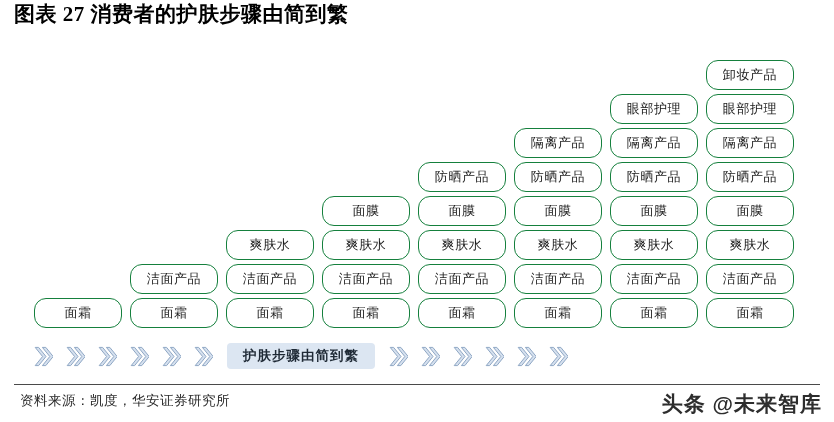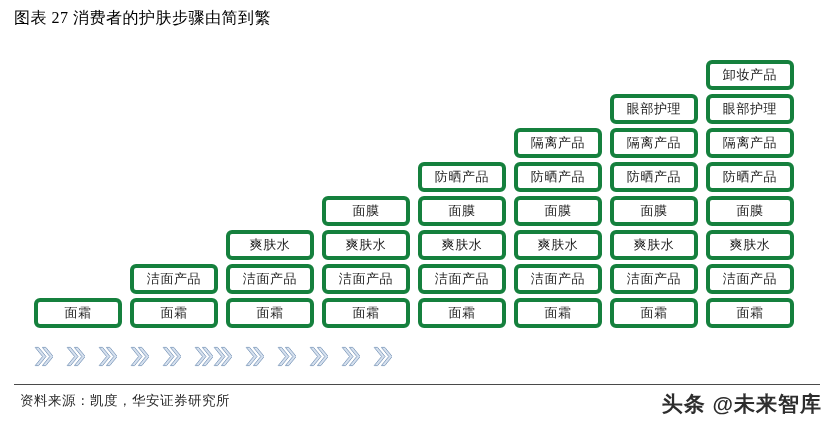"图表 27 消费者的护肤步骤由简到繁" #chart-title { font-size: 16px -> 21px; font-weight: normal -> bold; top: 8px -> 0 }
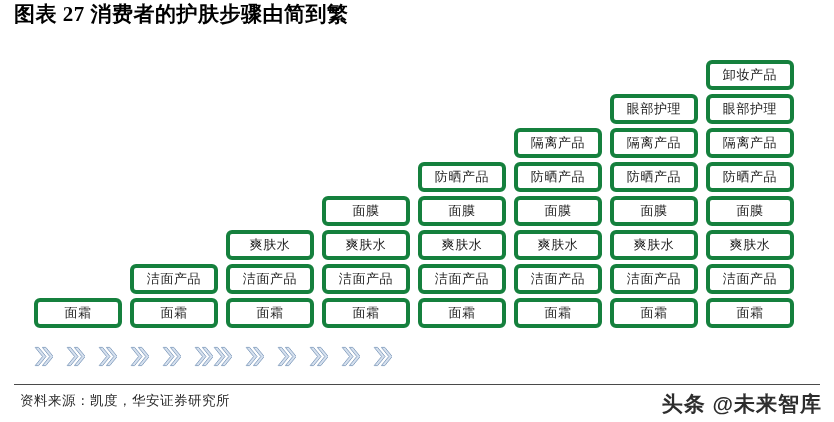"卸妆产品" .step-box { border: 4px solid #15803d -> 1px solid #15803d; border-radius: 6px -> 12px }
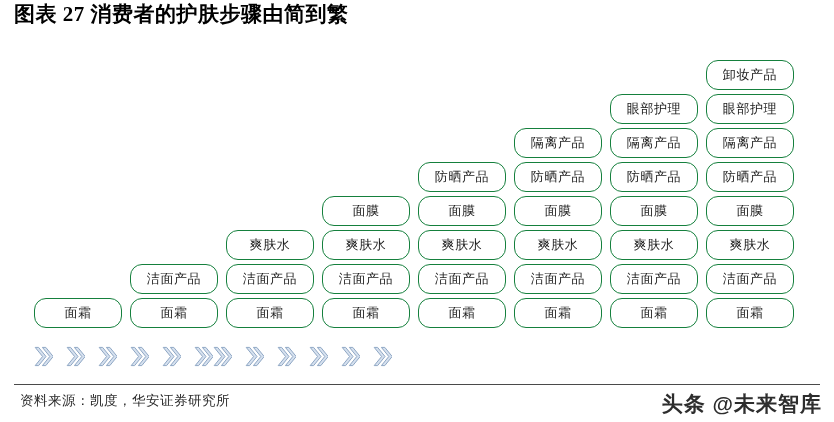"护肤步骤由简到繁" div.band-label { html: none -> <div>护肤步骤由简到繁</div> }
